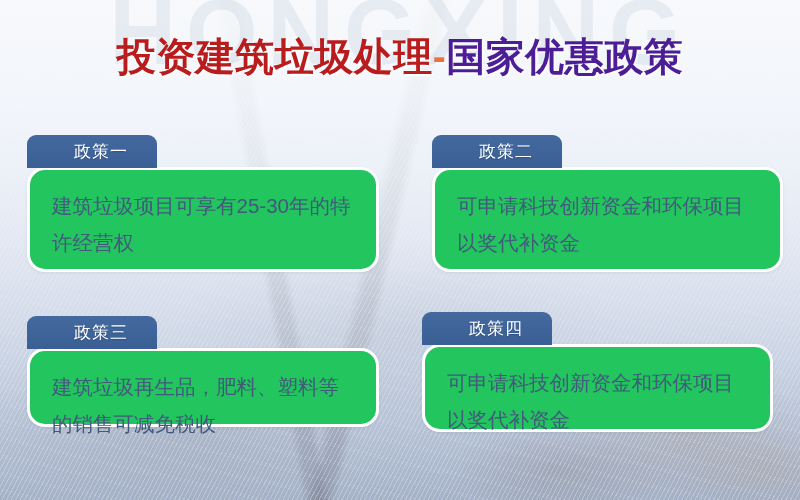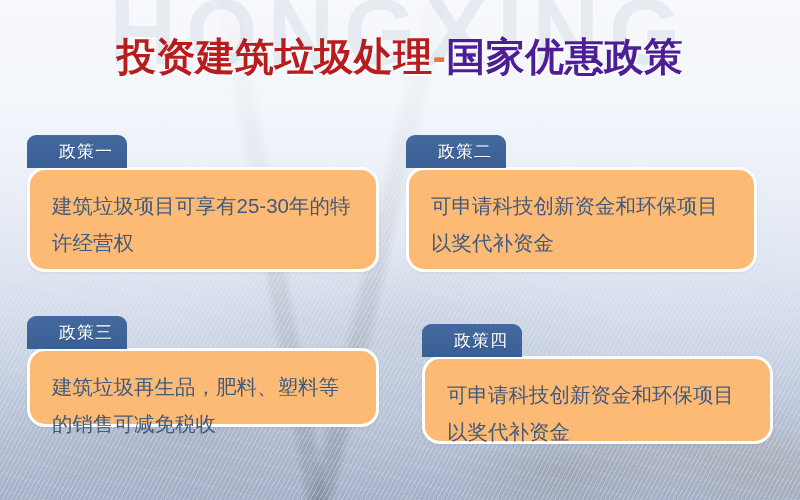"政策一" .card-tab { width: 100px -> 130px }
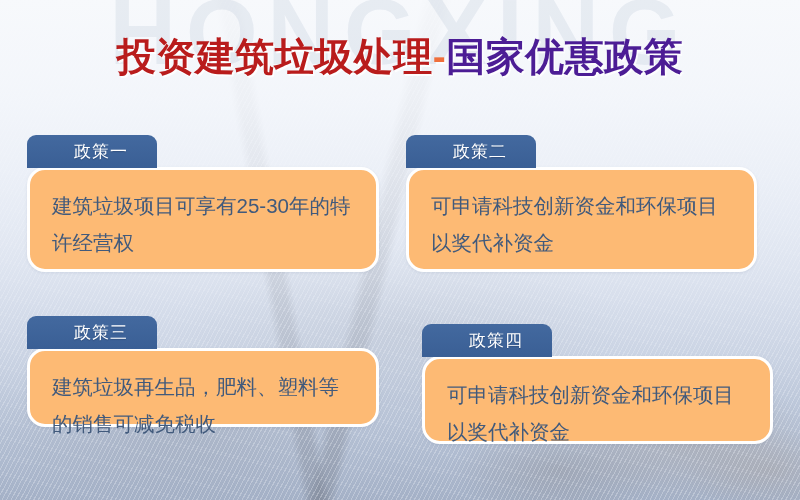"政策二" #card-2 { left: 406px -> 432px }
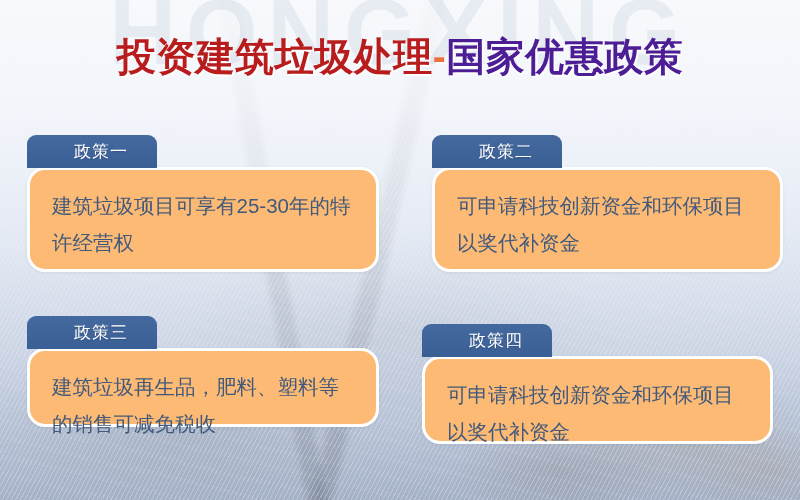"建筑垃圾项目可享有25-30年的特许经营权" .card-body { background: #fdba74 -> #22c55e }
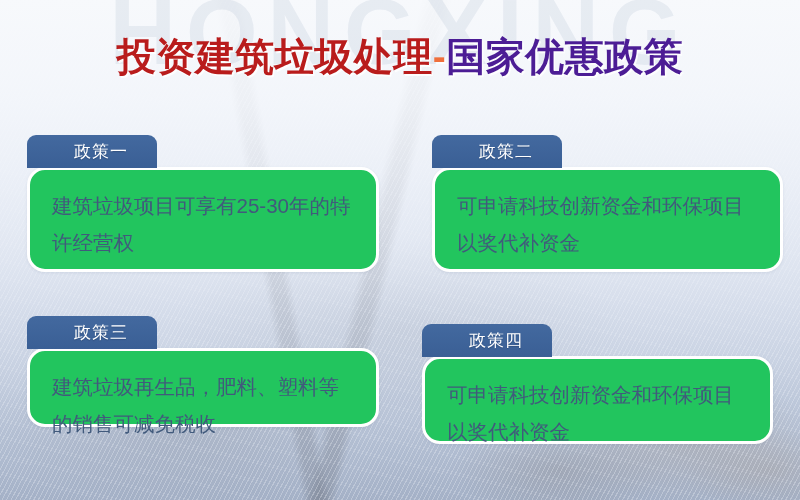"政策四" #card-4 { top: 324px -> 312px }
